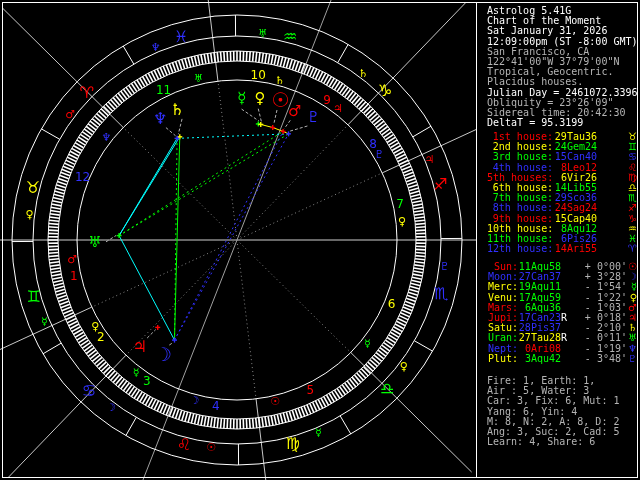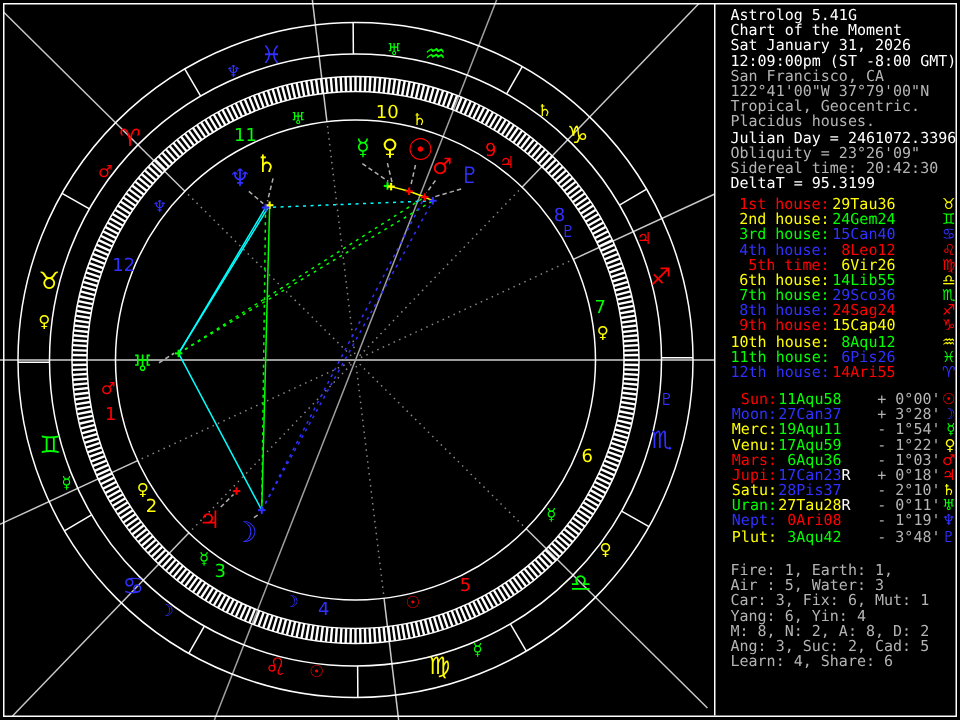"1st house:" .row { align-items: flex-end -> flex-start }
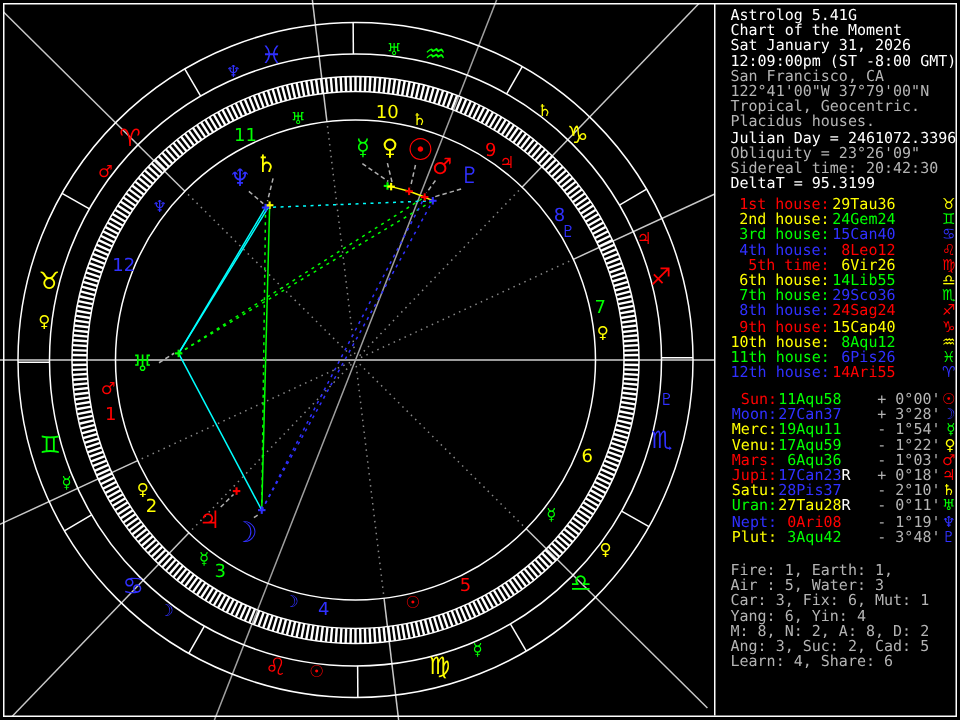"5th time:" span.hl { text: time -> houses }
